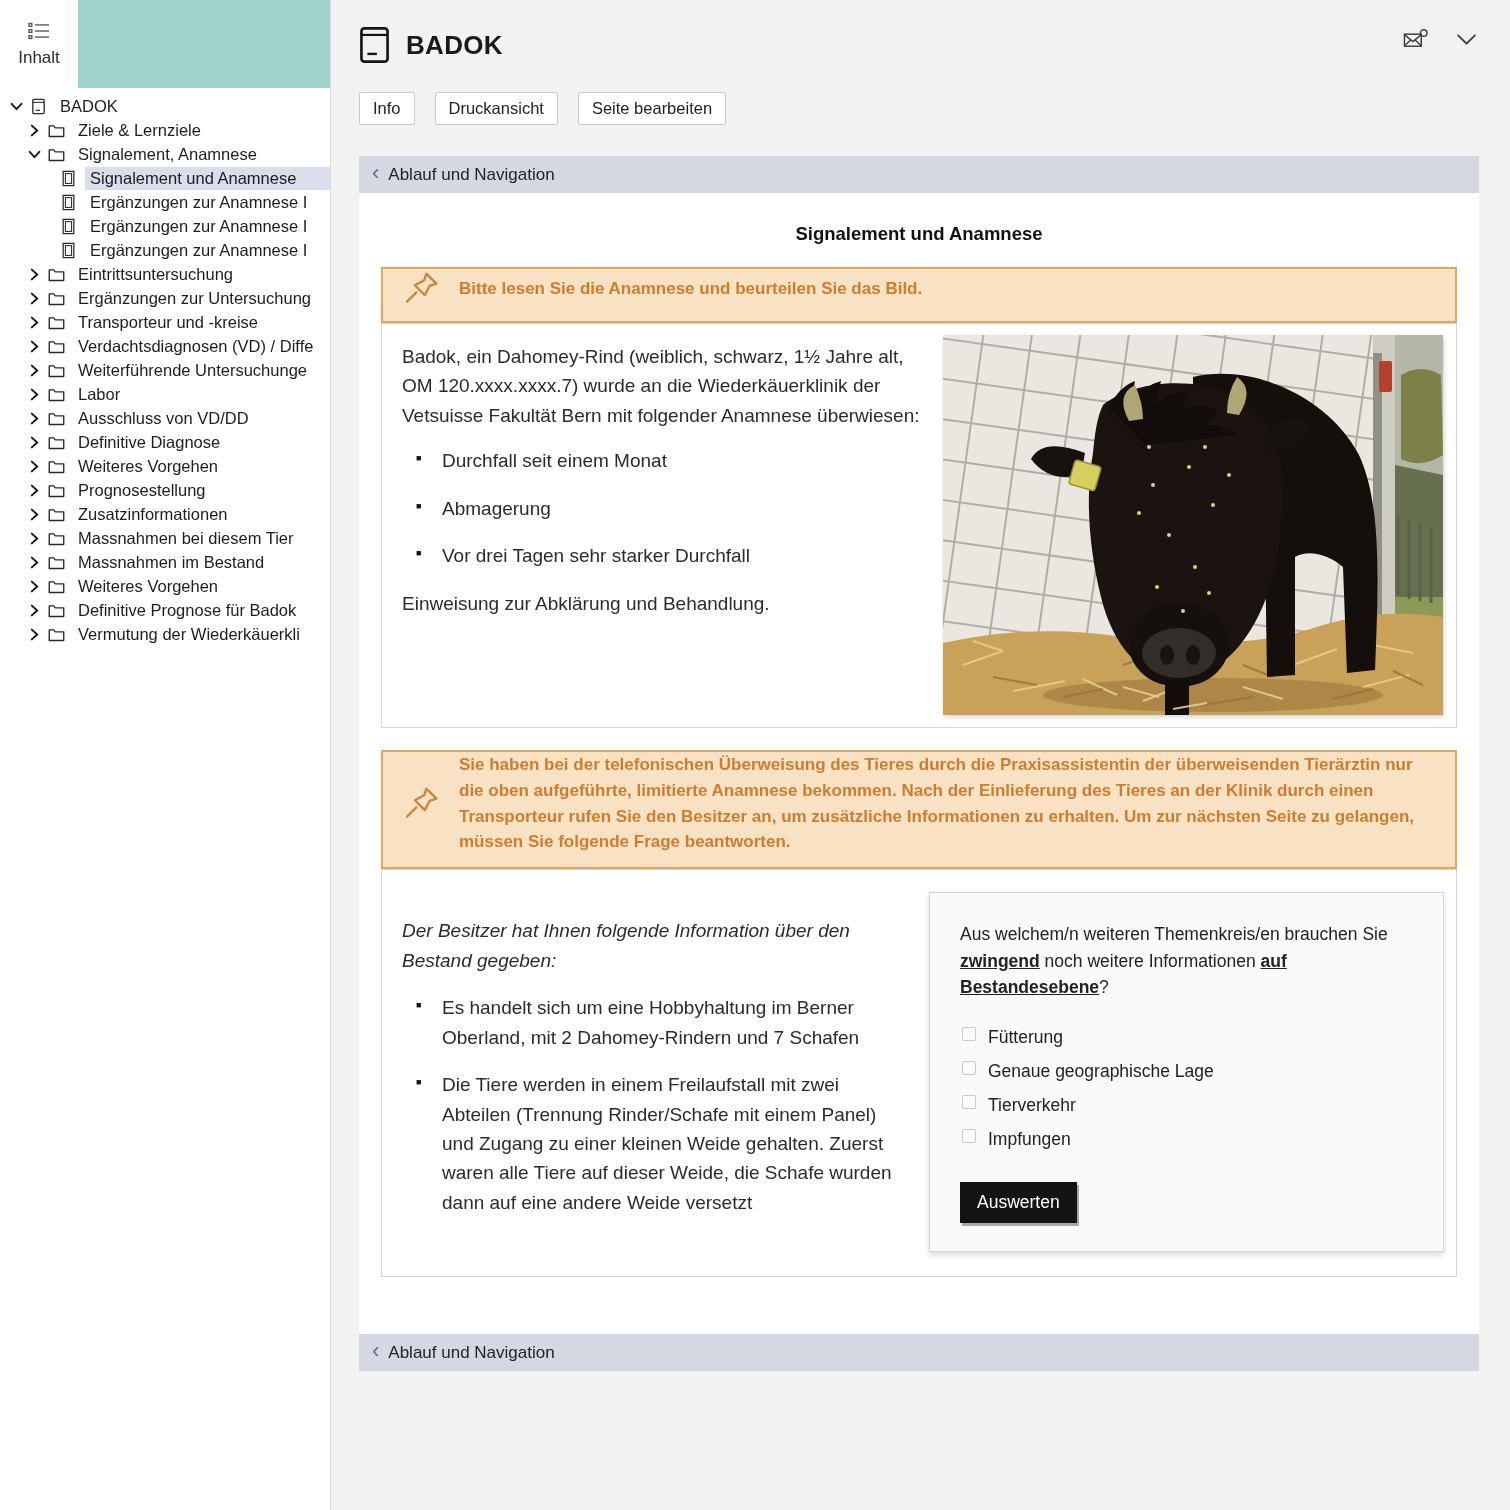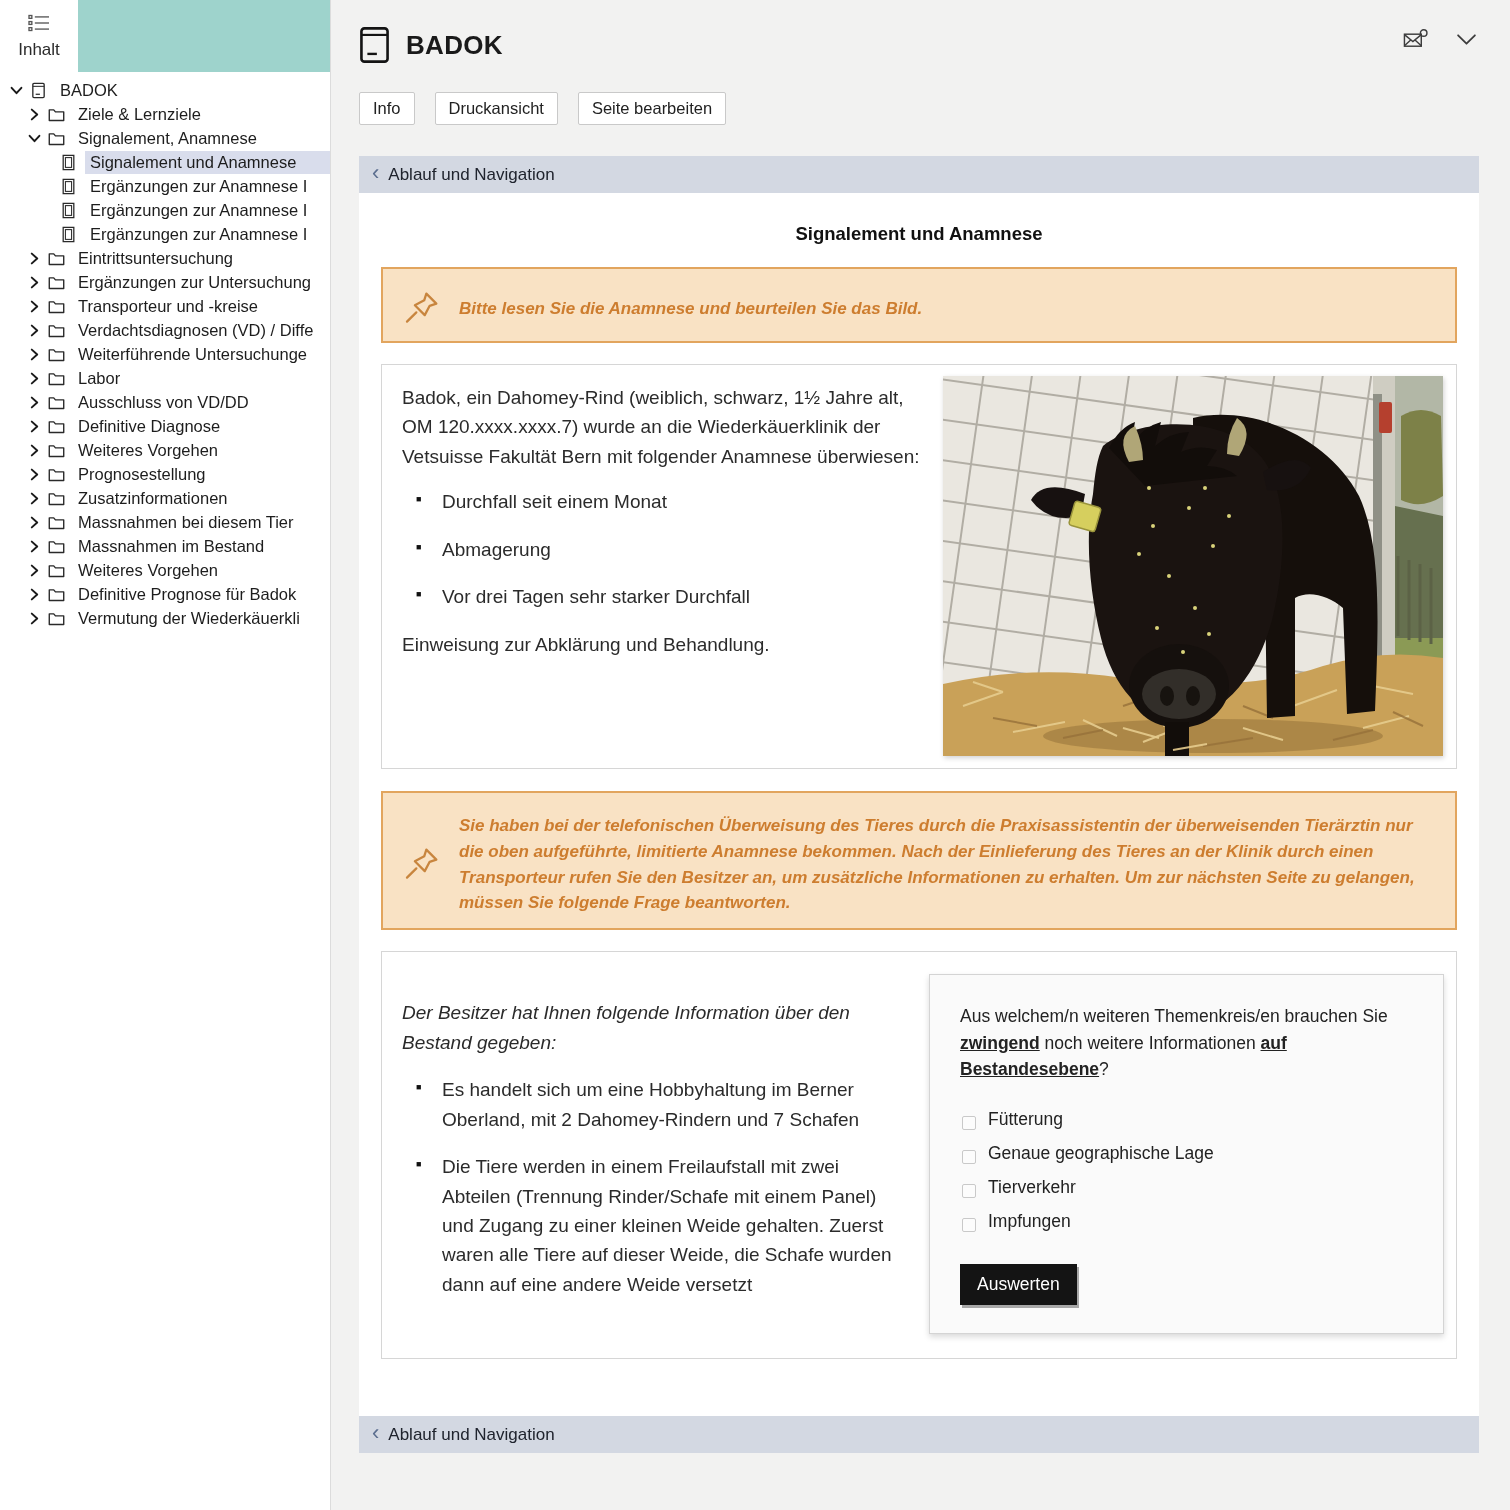"Inhalt" .sidebar-head { height: 72px -> 88px }
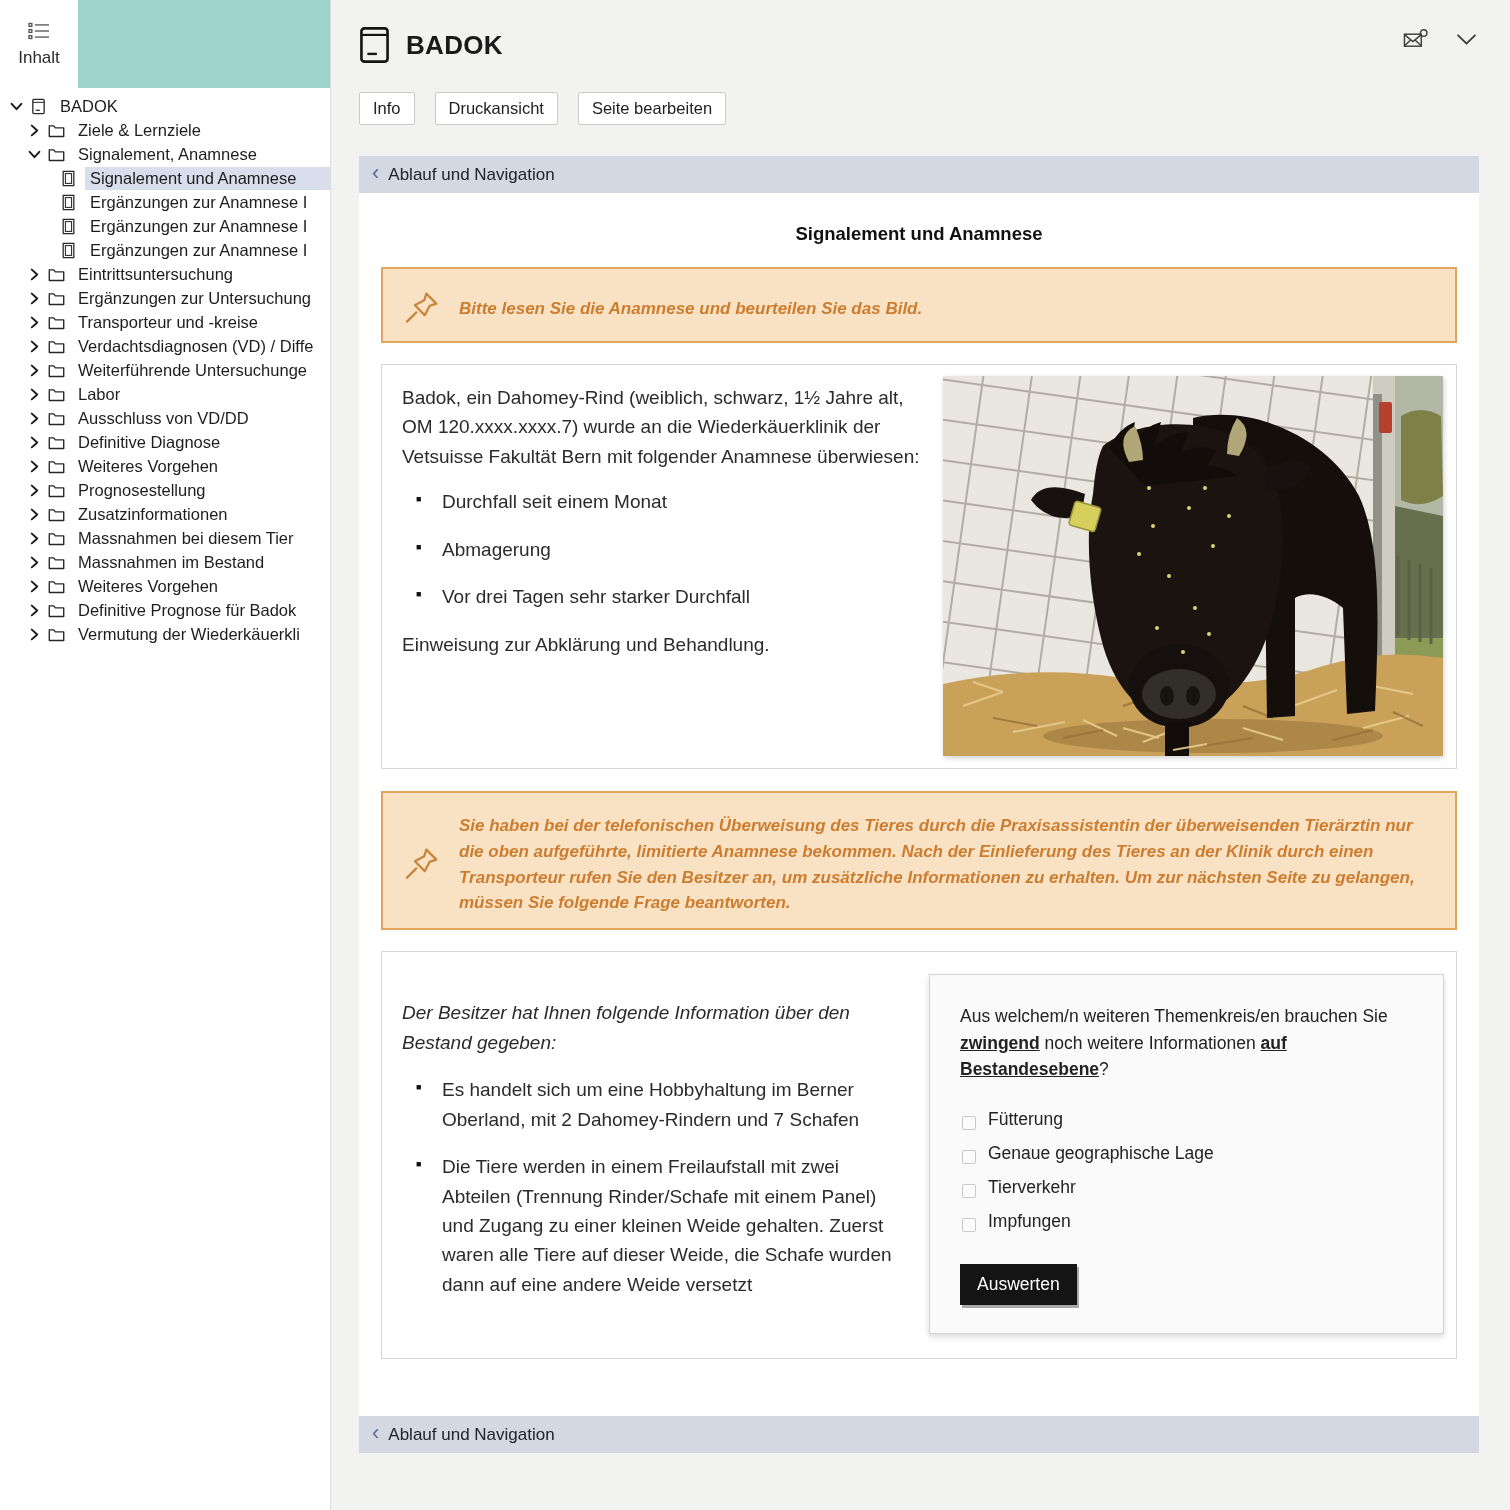"Bitte lesen Sie die Anamnese" .notice { font-style: italic -> none; margin-bottom: 21px -> none; padding: 20px 18px 12px 12px -> 0 18px 12px 12px }
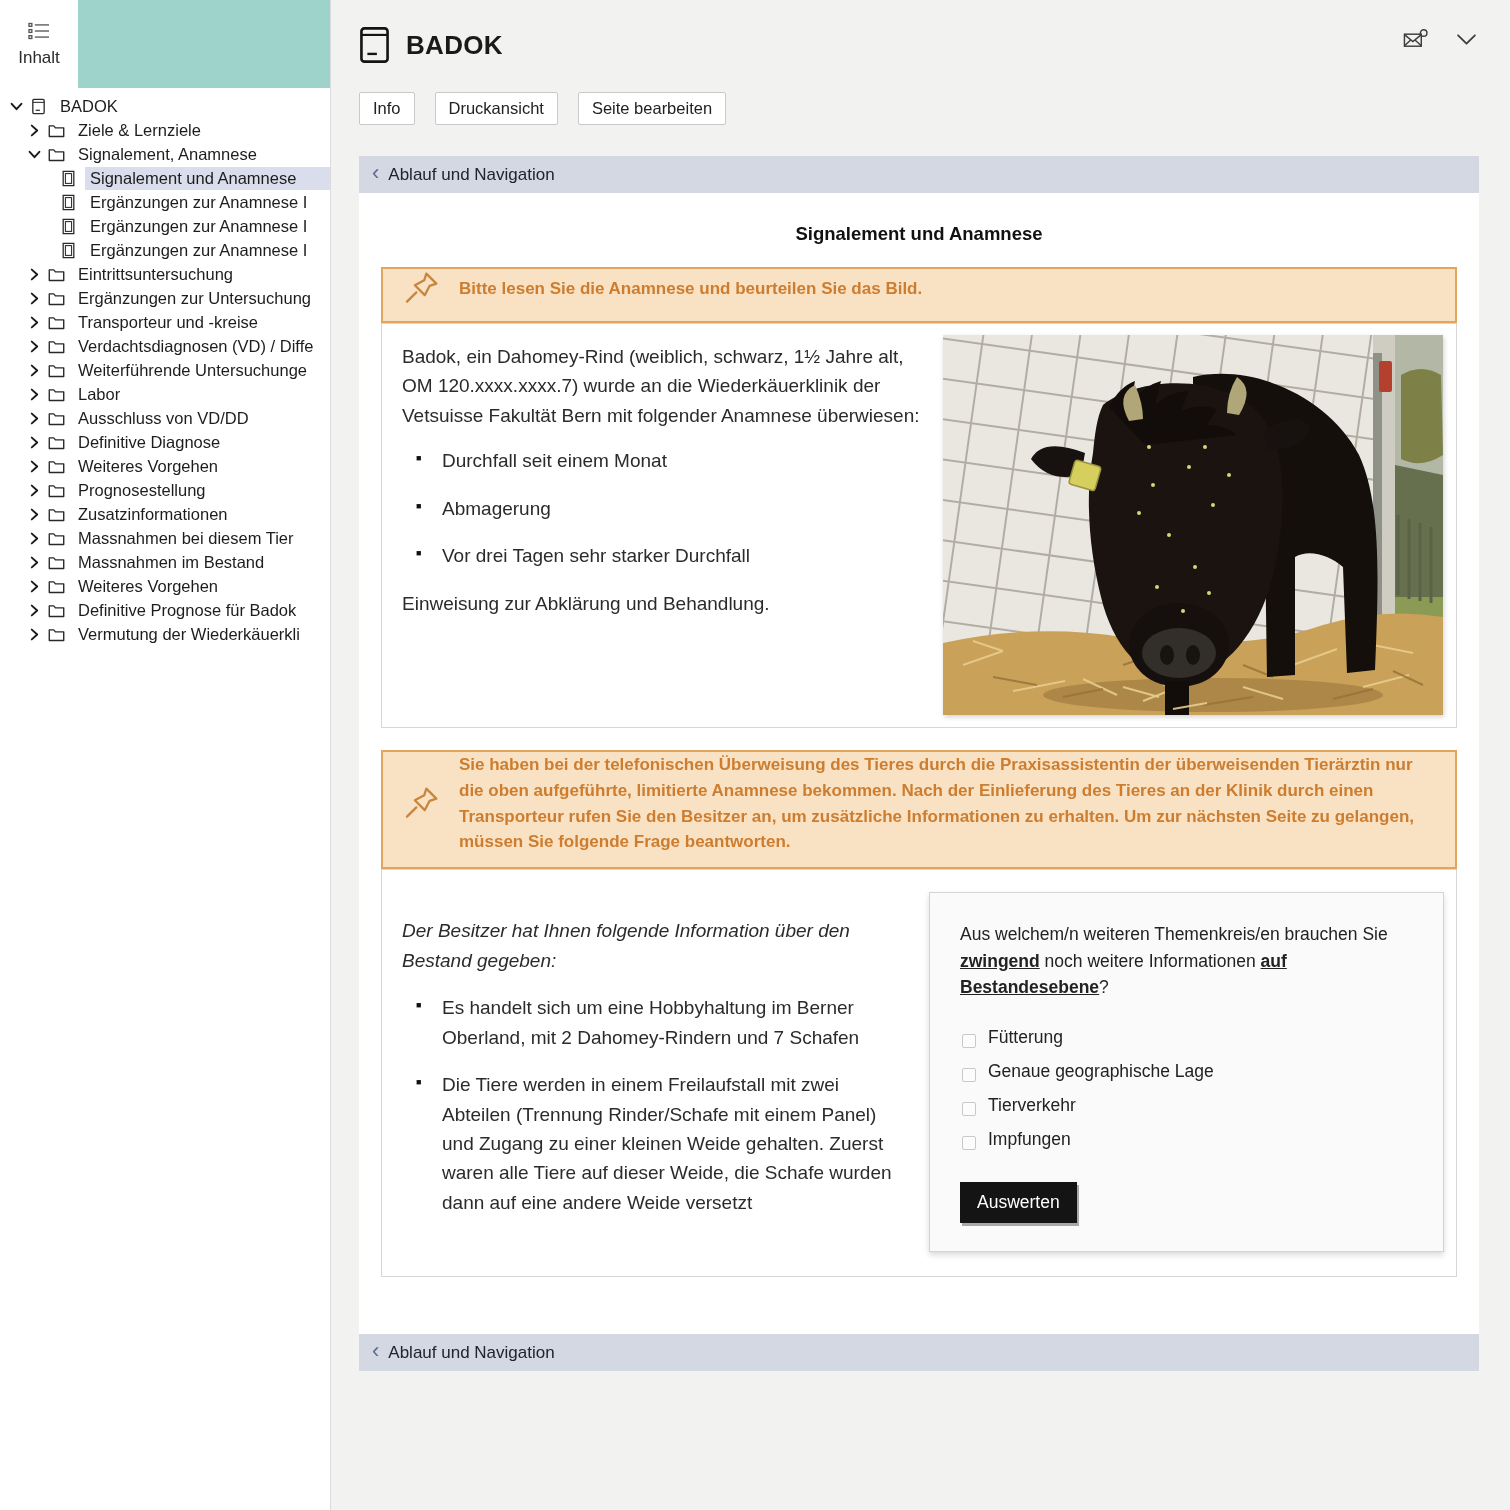"Fütterung" ul.opts li { align-items: flex-end -> flex-start }
